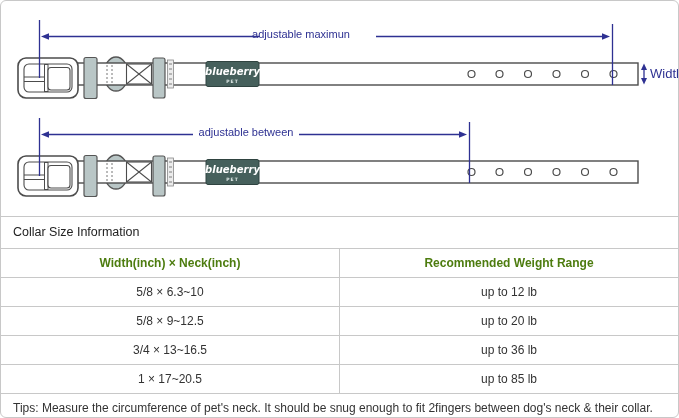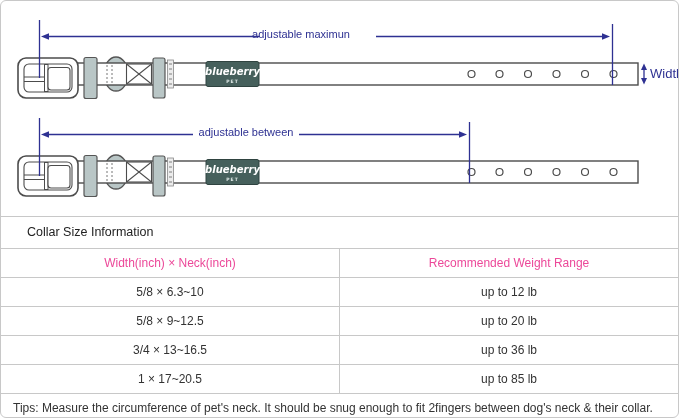"Collar Size Information" .section-title-row { padding-left: 26px -> 12px }
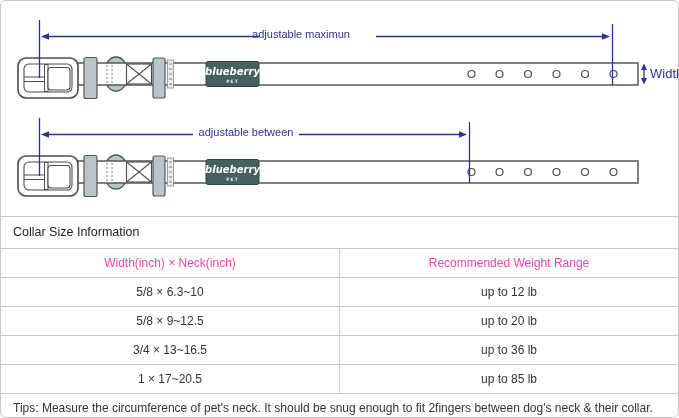"Width(inch) × Neck(inch)" .thead .tcell { color: #ec4899 -> #4d7c0f; font-weight: none -> bold }
